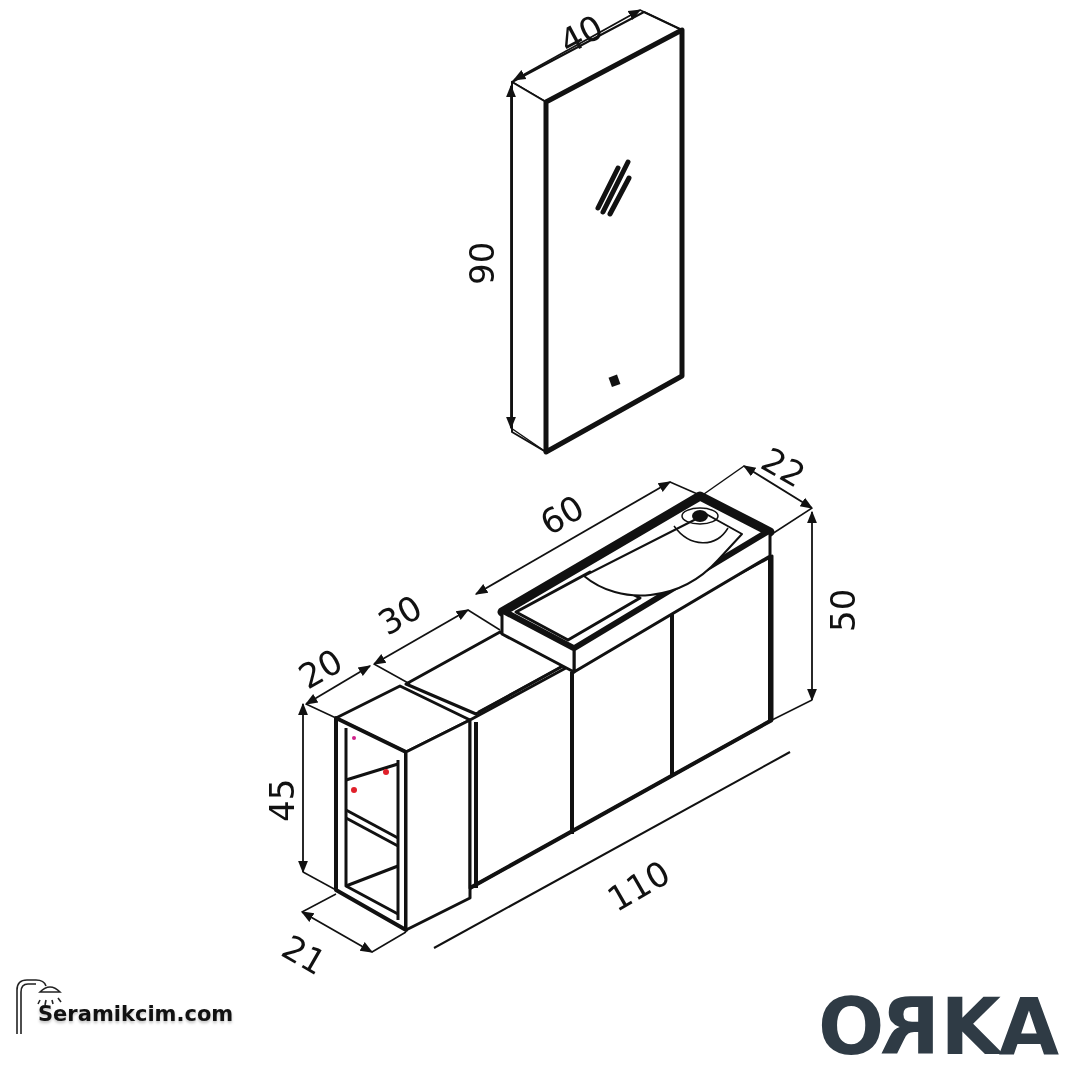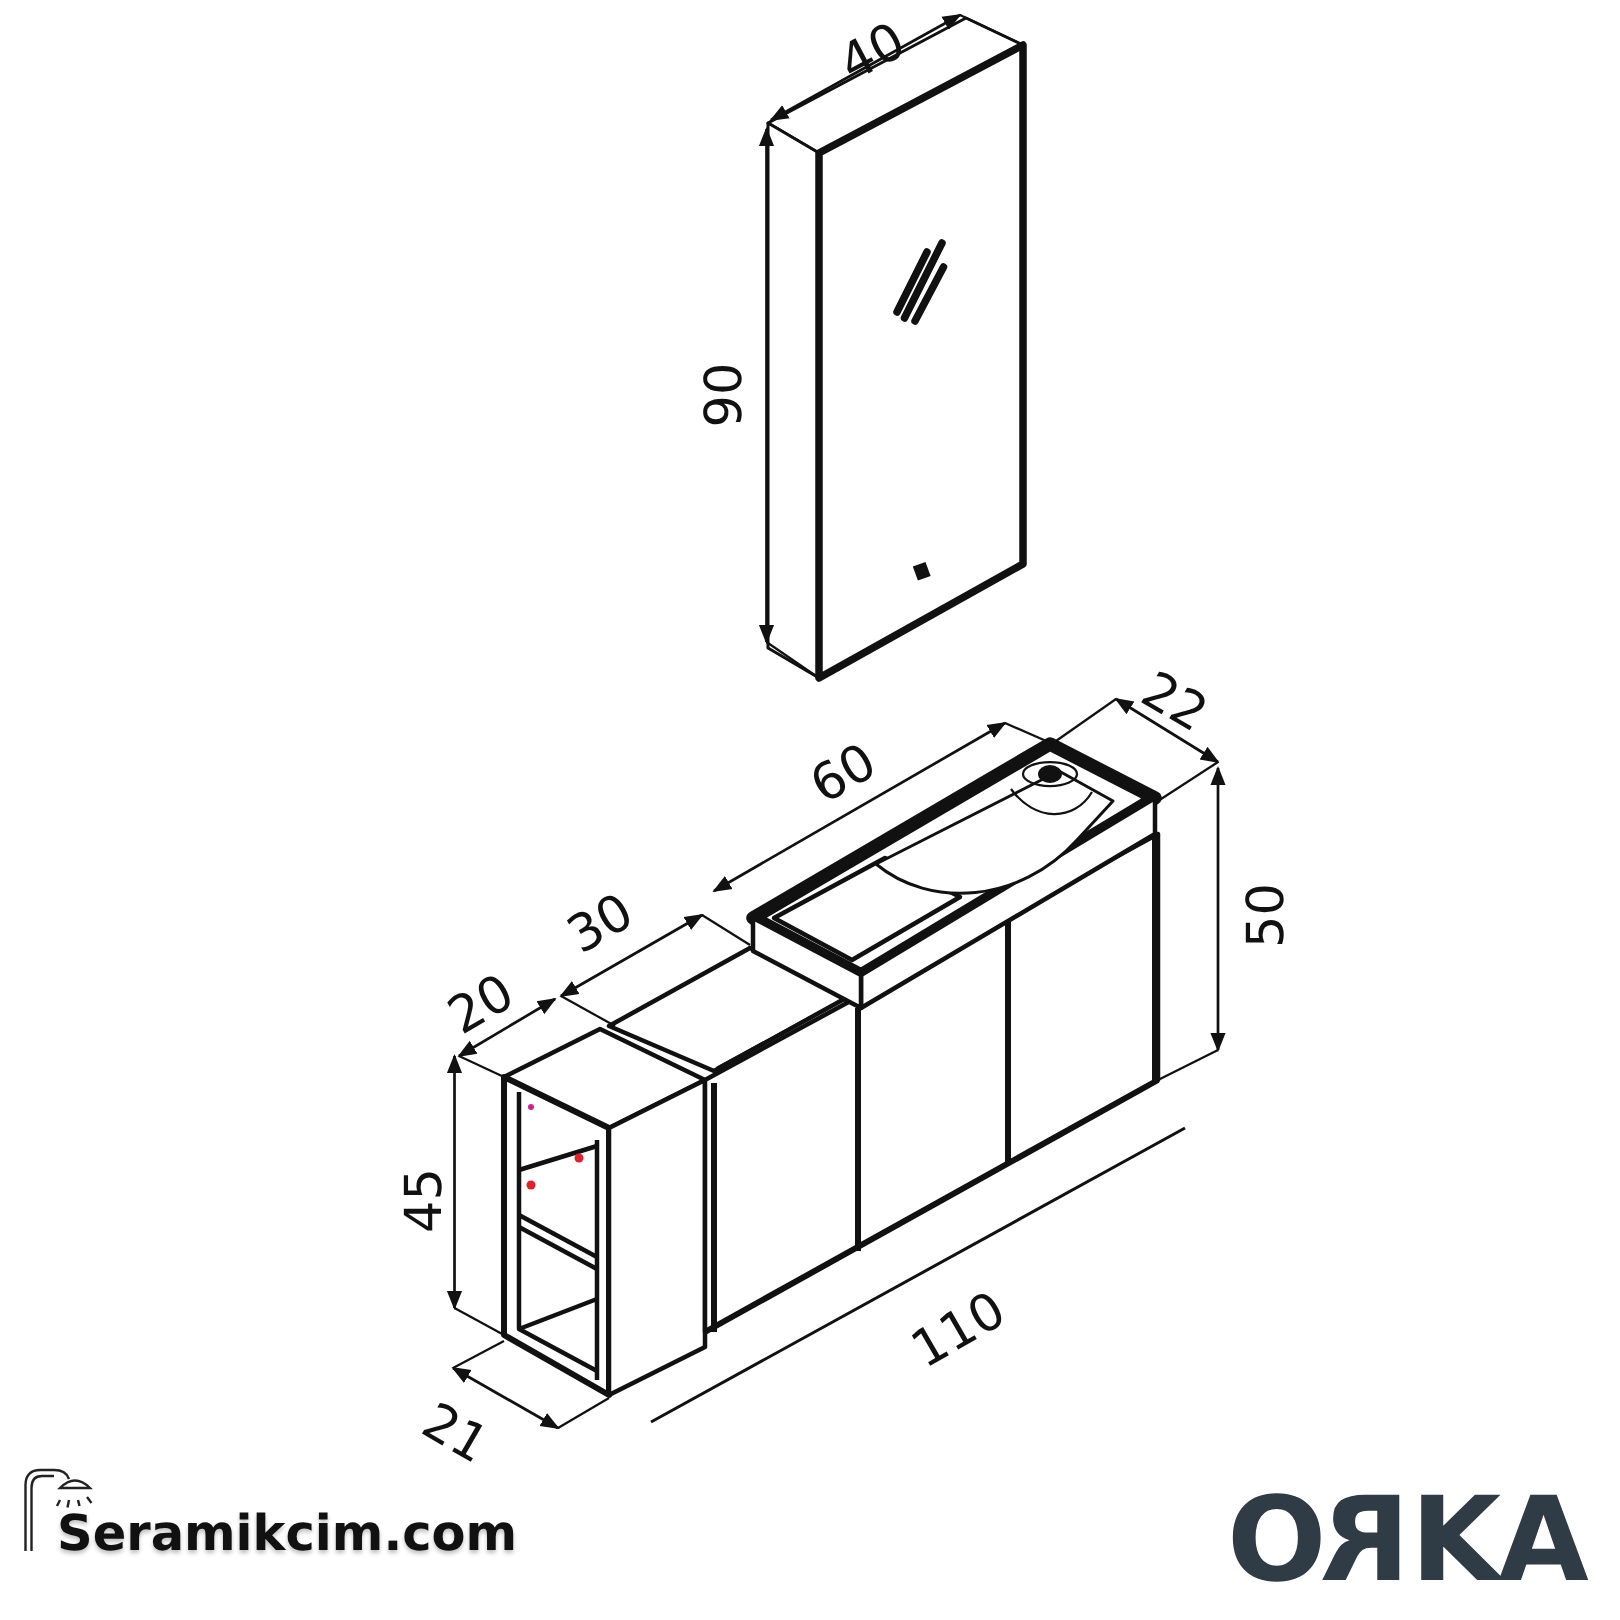"Seramikcim.com" .brand-left-text { font-size: 33px -> 21px }
